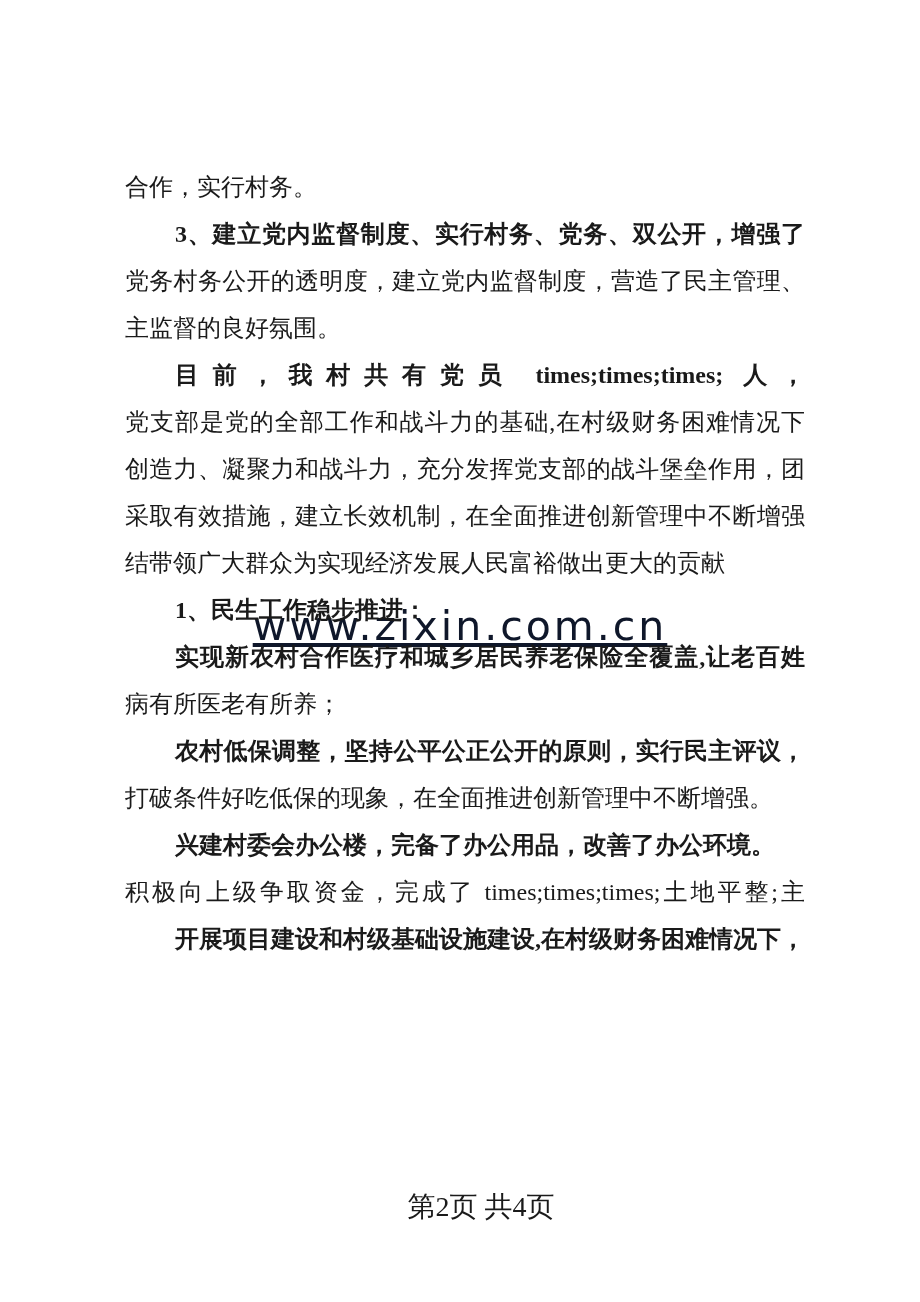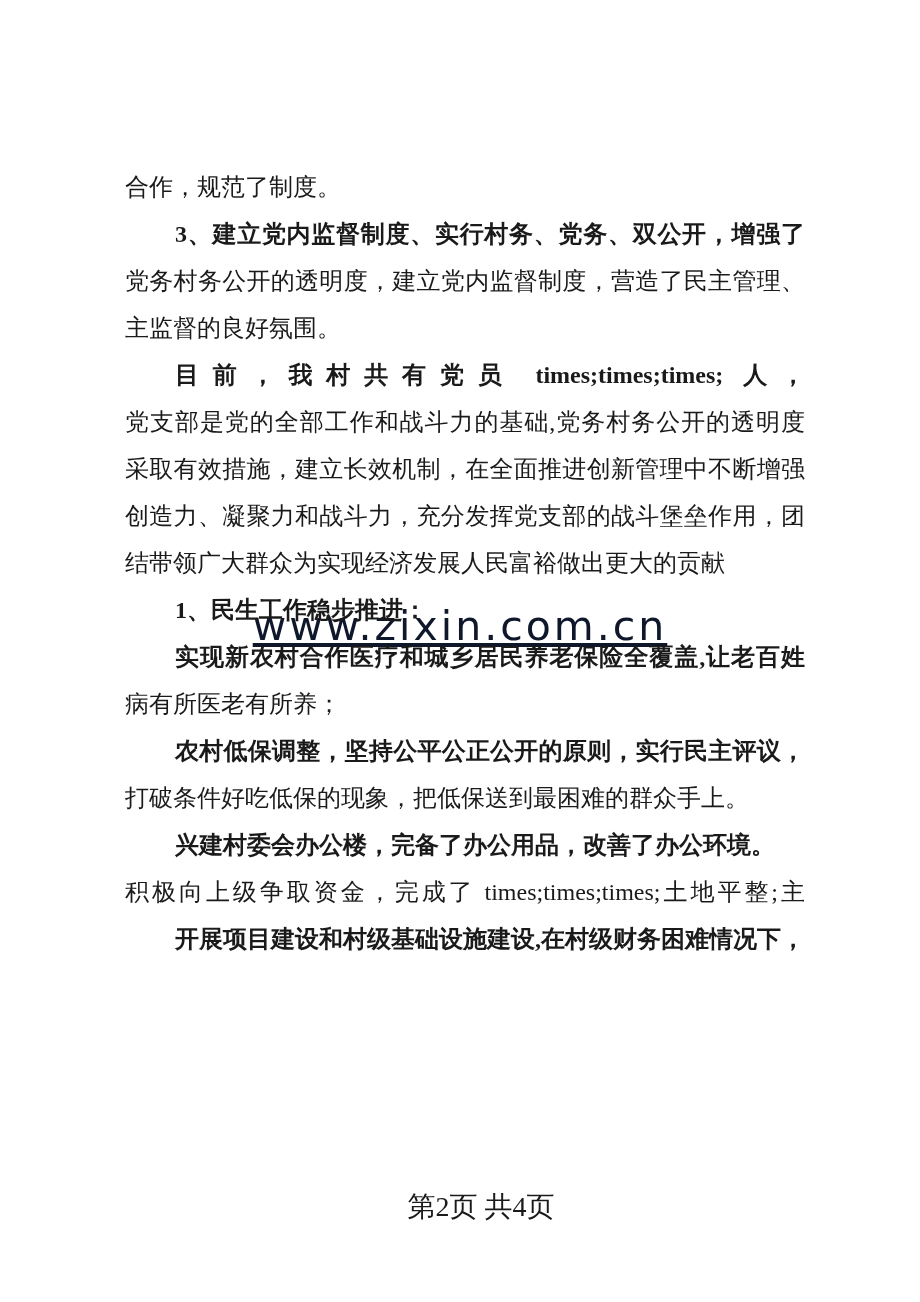"合作，规范了制度。" div.line { text: 规范了制度 -> 实行村务 }
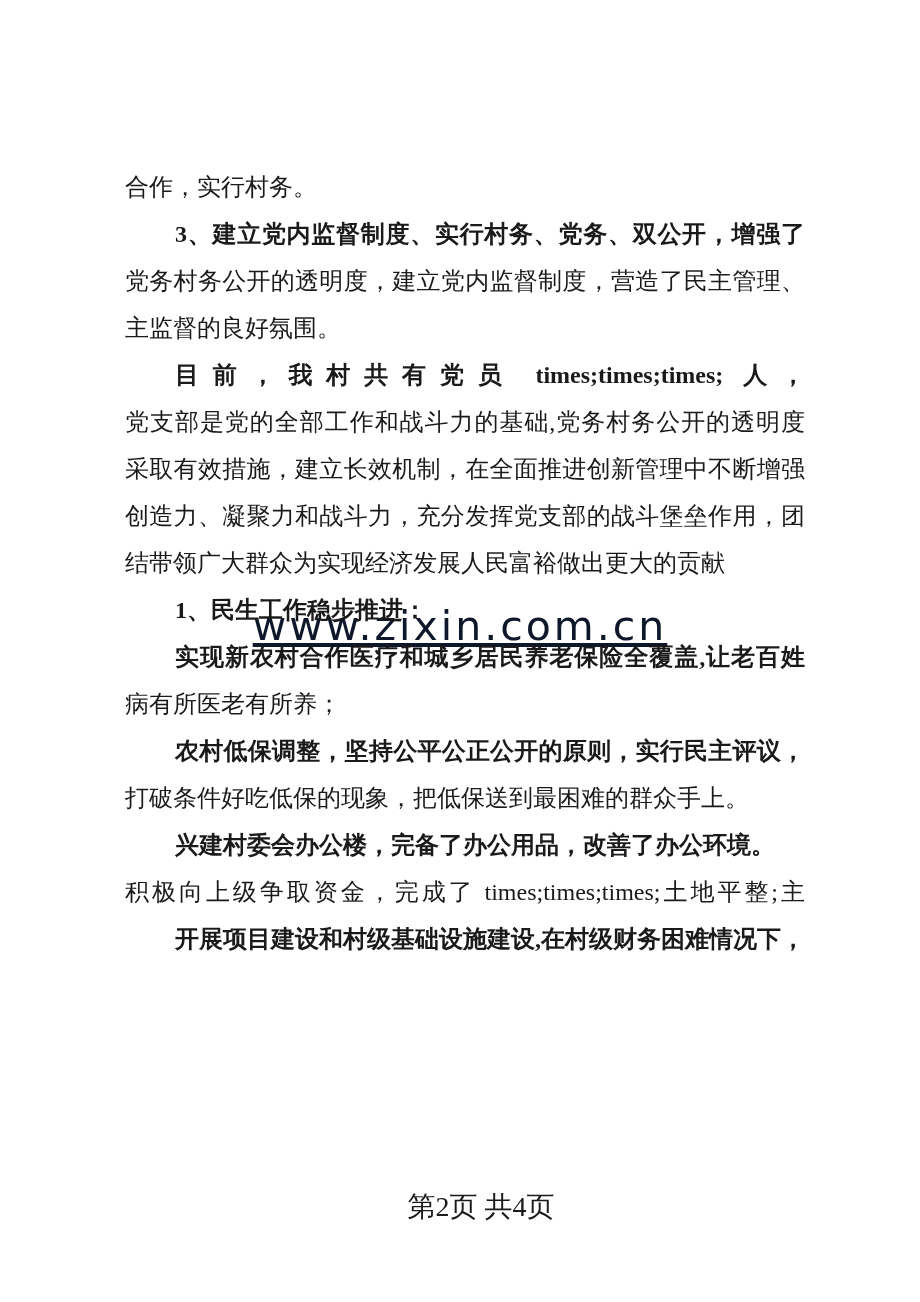"党支部是党的全部工作和战斗力的基础,党务村务公开的透明度" div.line { text: ,党务村务公开的透明度 -> ,在村级财务困难情况下 }
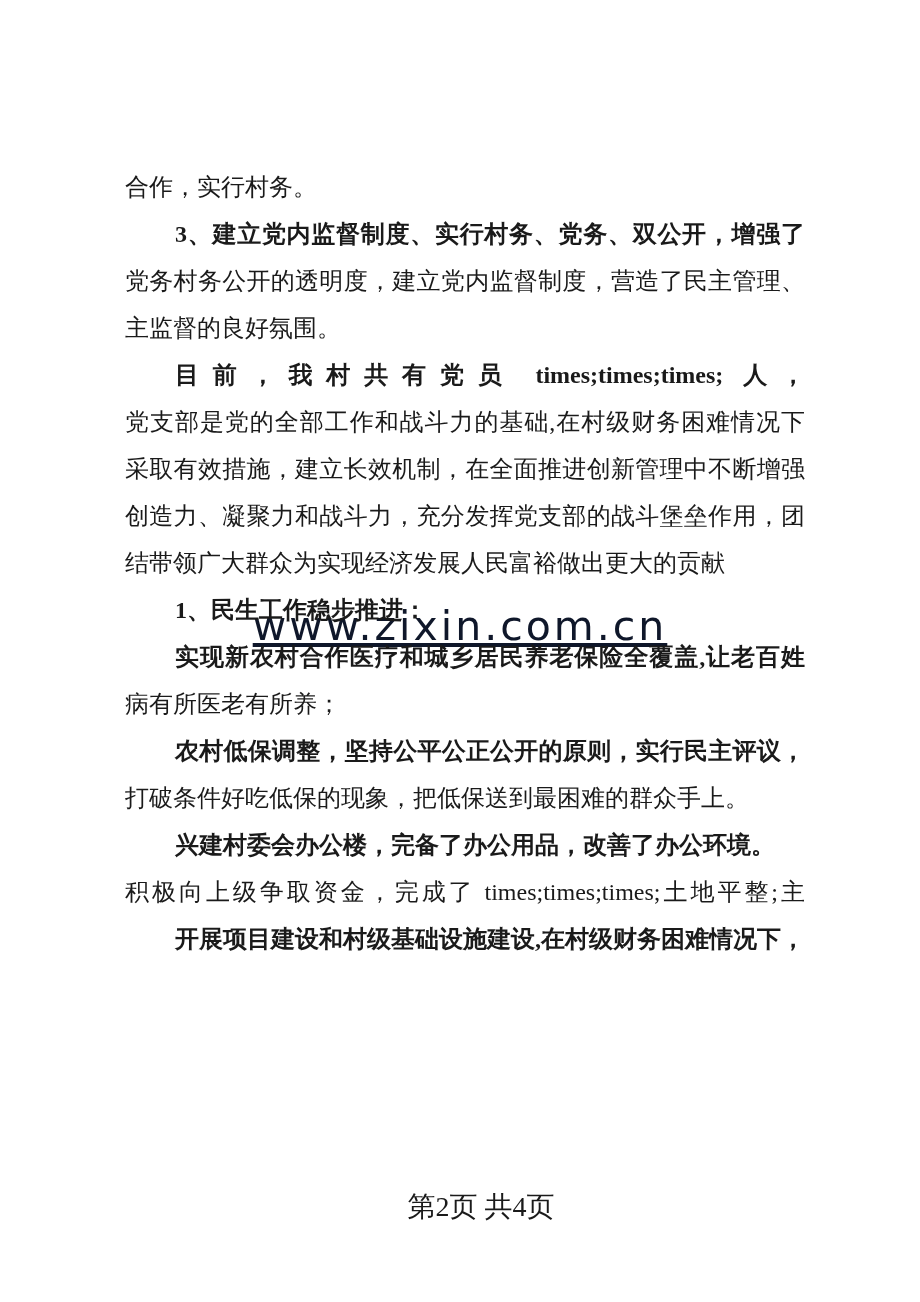"采取有效措施，建立长效机制，在全面推进创新管理中不断增强" div.line { order: before "创造力、凝聚力和战斗力，充分发挥党支部的战斗堡垒作用，团" -> after "创造力、凝聚力和战斗力，充分发挥党支部的战斗堡垒作用，团" }
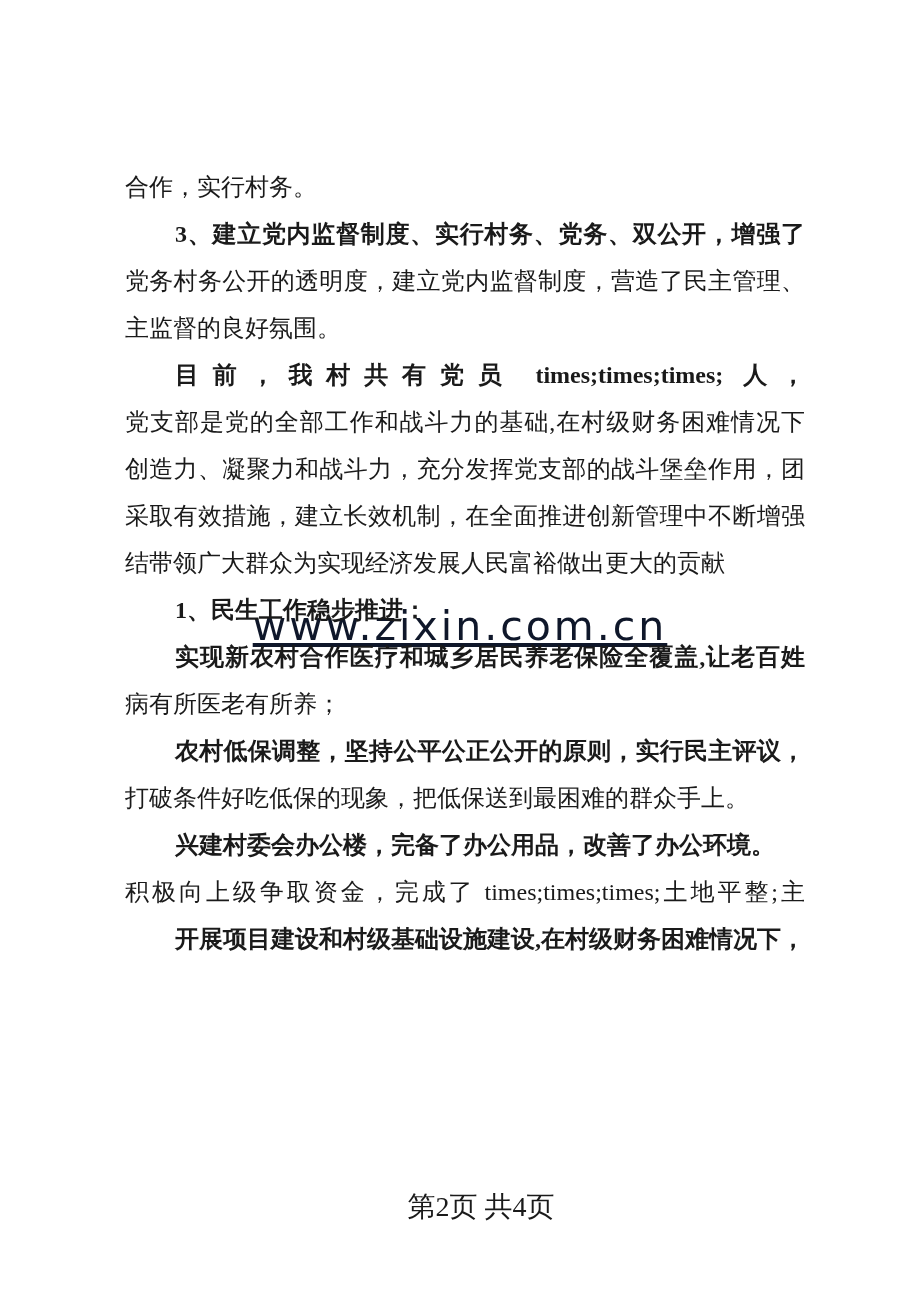"打破条件好吃低保的现象，把低保送到最困难的群众手上。" div.line { text: 把低保送到最困难的群众手上 -> 在全面推进创新管理中不断增强 }
